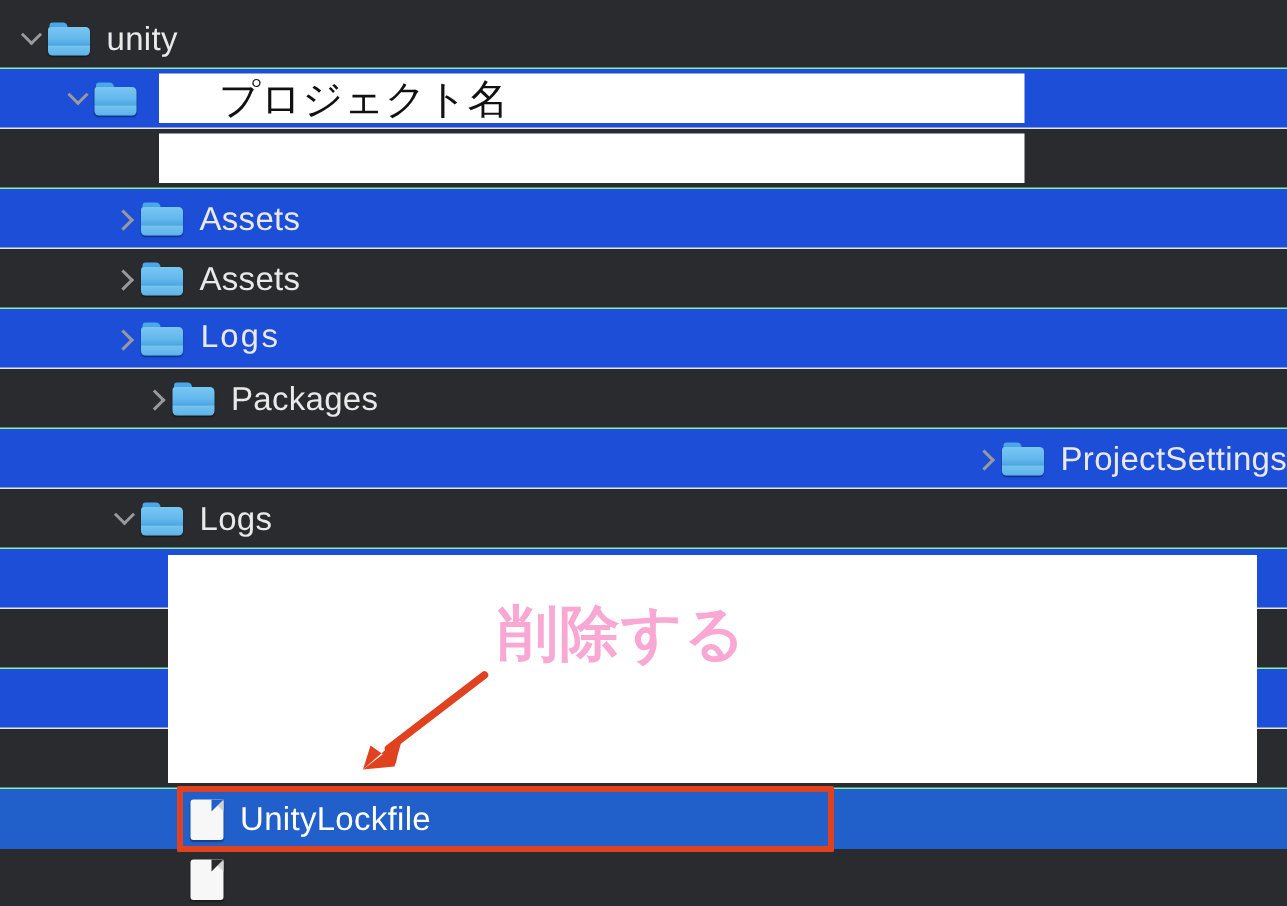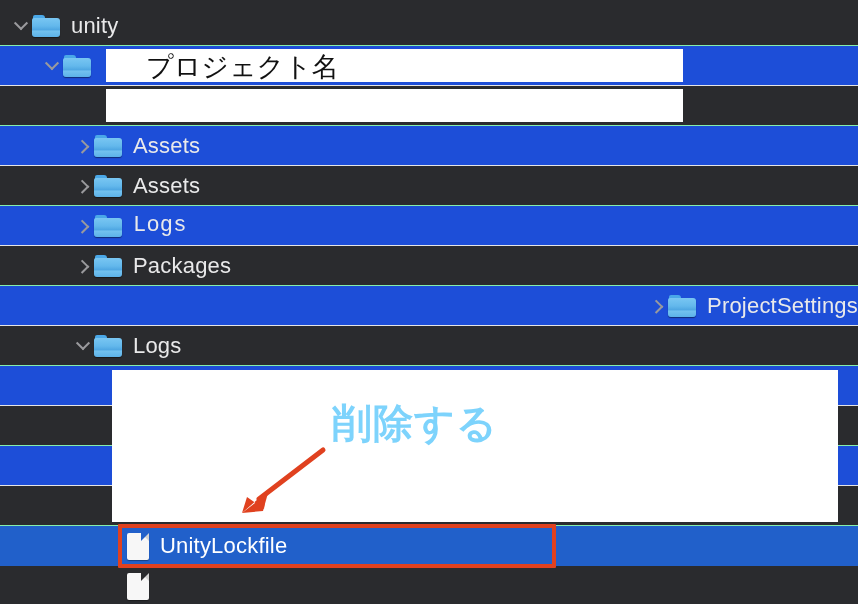"Packages" div.row { padding-left: none -> 21px }
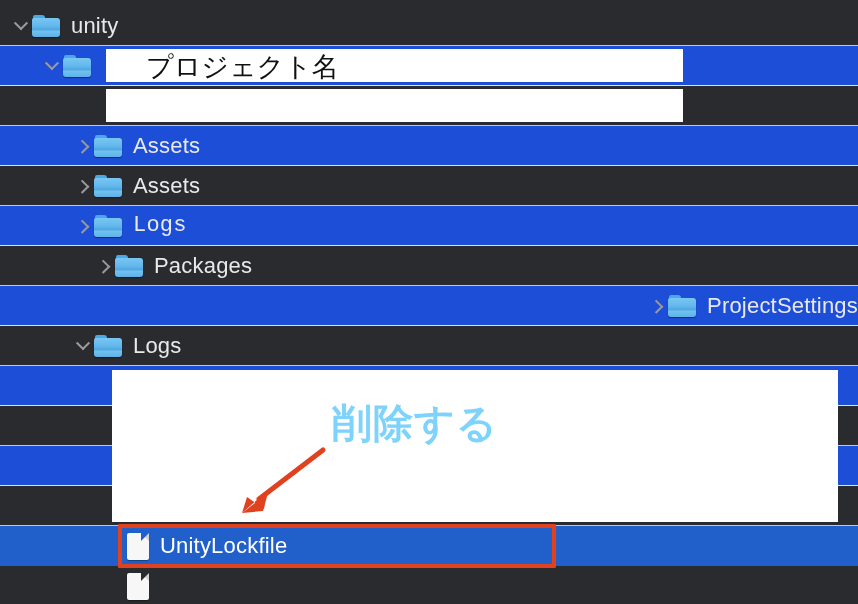"削除する" #annot-text { color: #7dd3fc -> #f9a8d4 }
